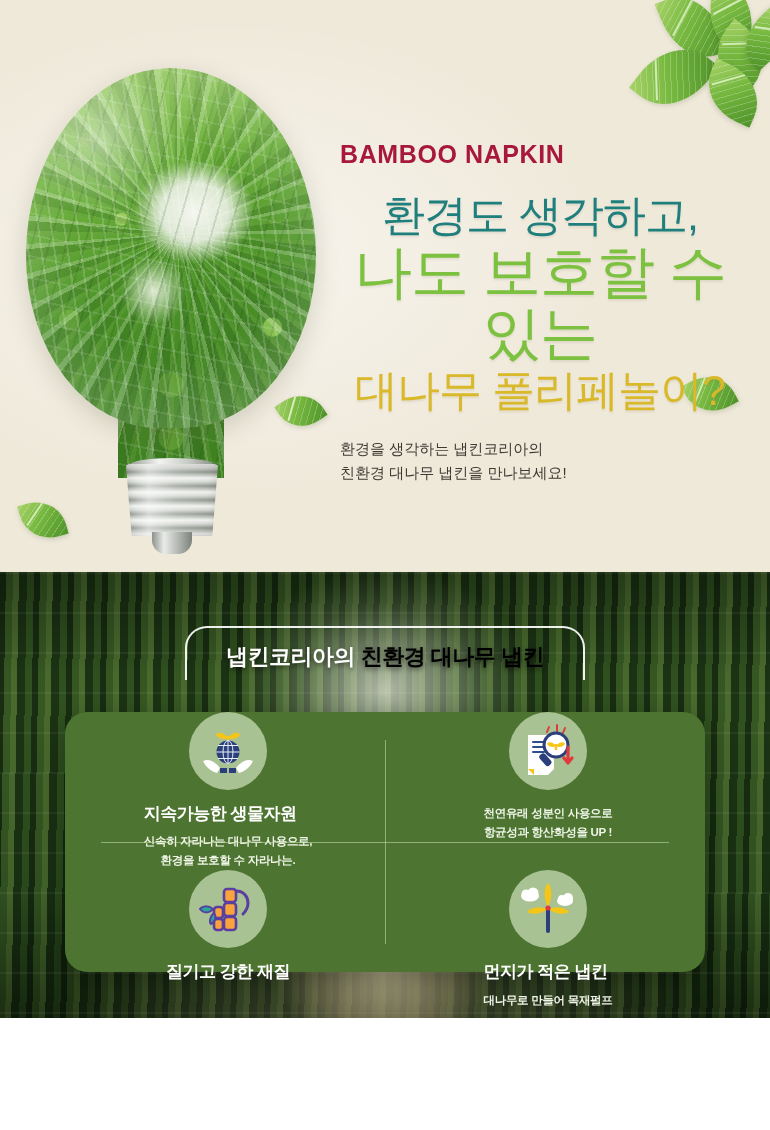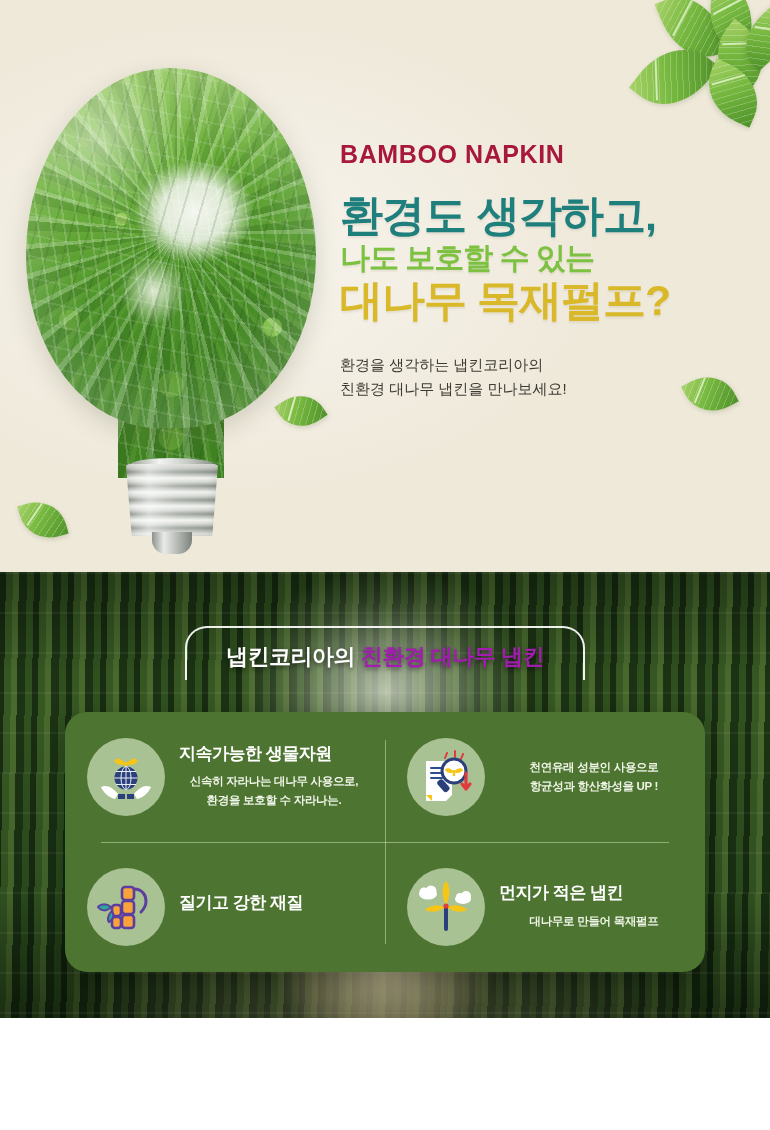"환경도 생각하고," .hl-line { font-weight: bold -> normal; text-align: none -> center }
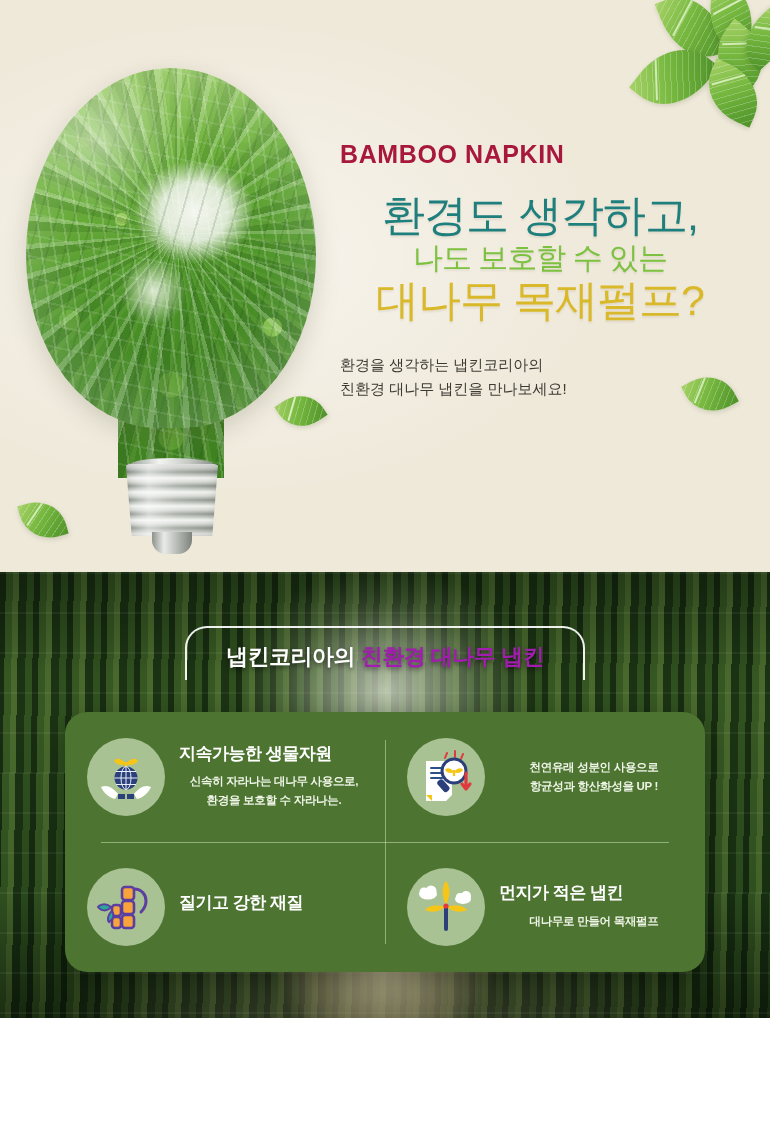"나도 보호할 수 있는" .hl-2 { font-size: 30px -> 58px }
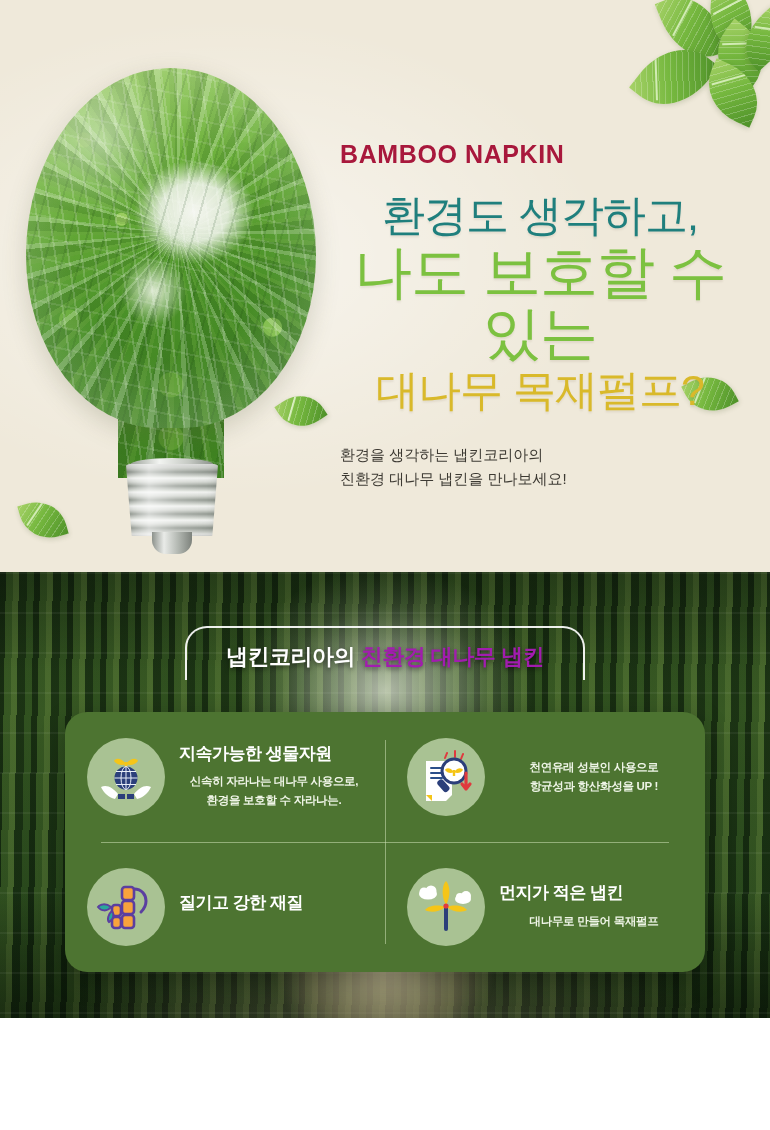"대나무 목재펄프?" div.hl-line { text: 목재펄프 -> 폴리페놀이 }
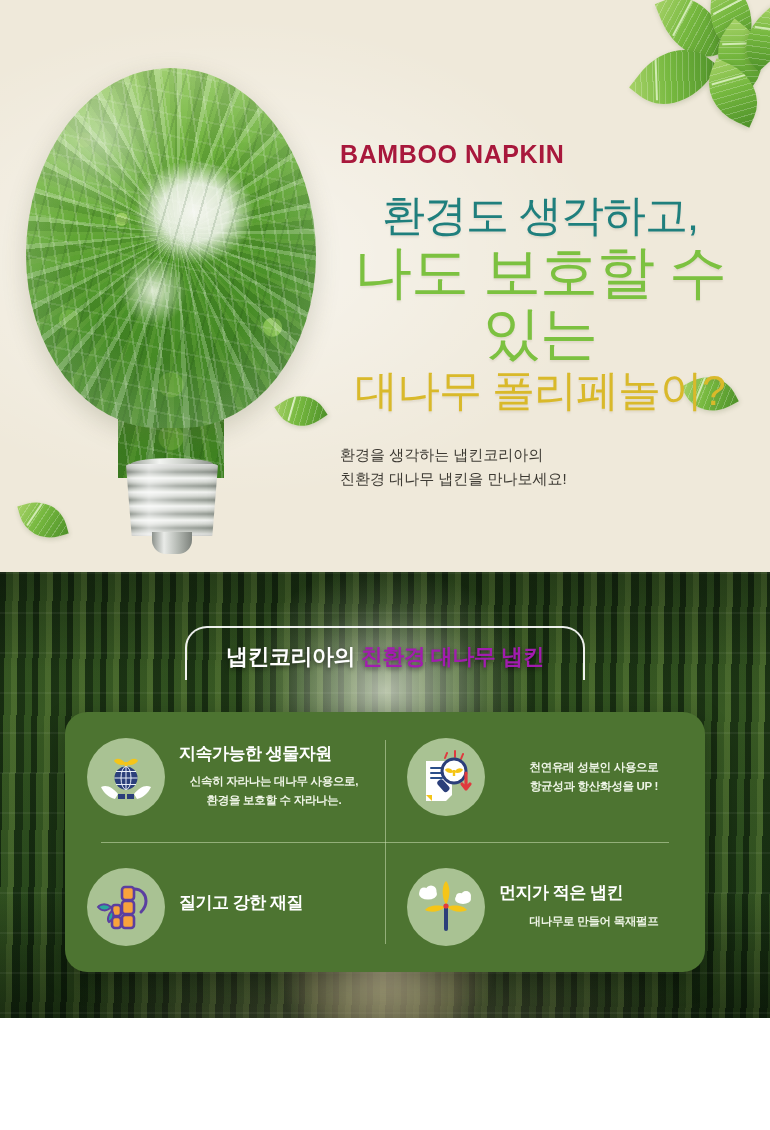"환경을 생각하는 냅킨코리아의" .hero-sub { margin-top: 30px -> 24px }
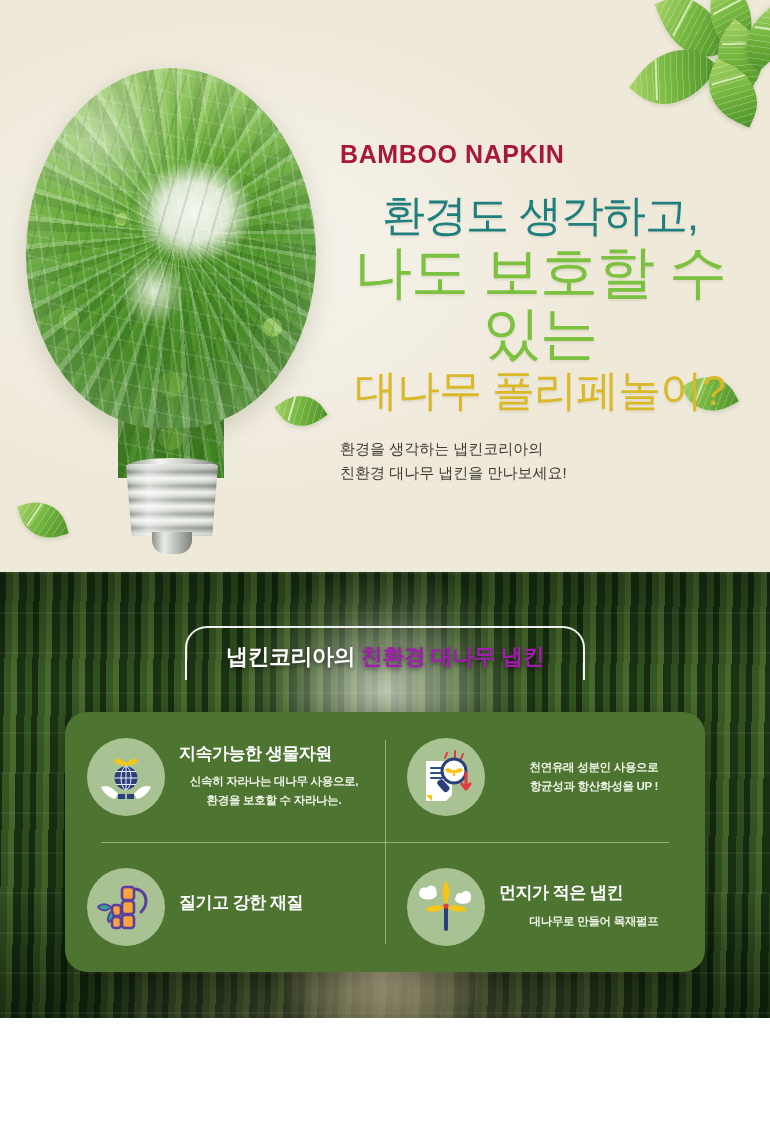"친환경 대나무 냅킨" .banner-text .hi { color: #a21caf -> #000000 }
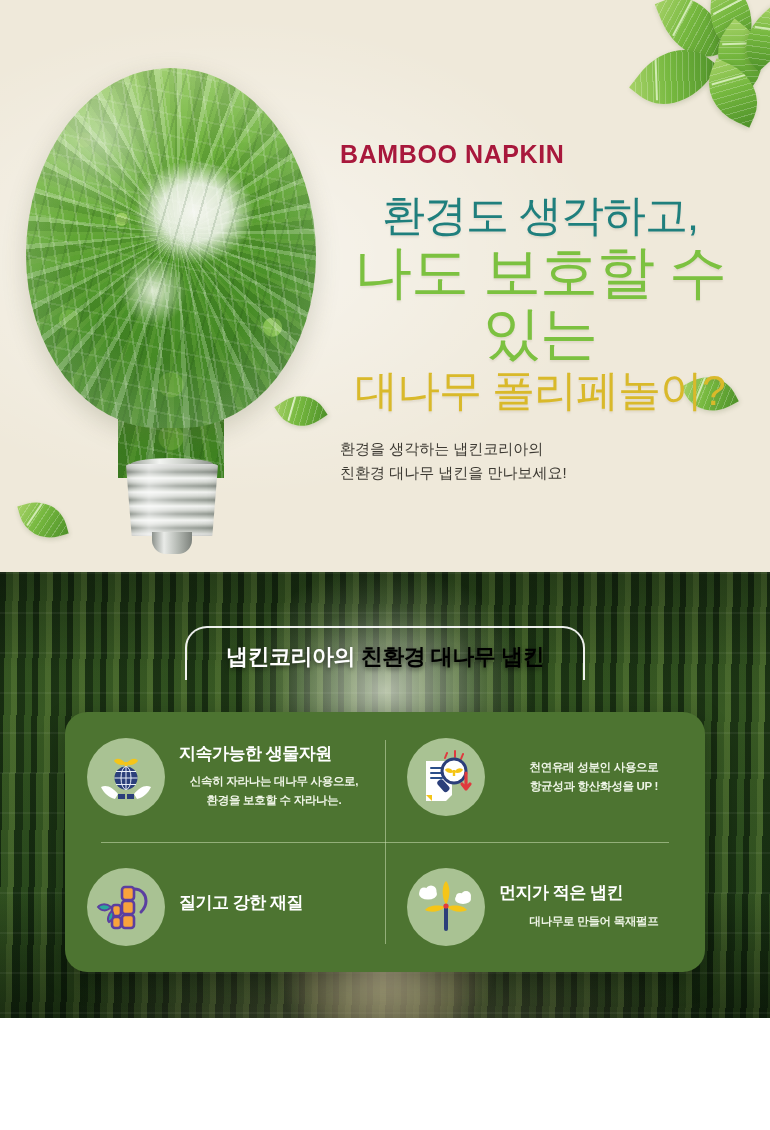"지속가능한 생물자원" .feature { flex-direction: none -> column }
